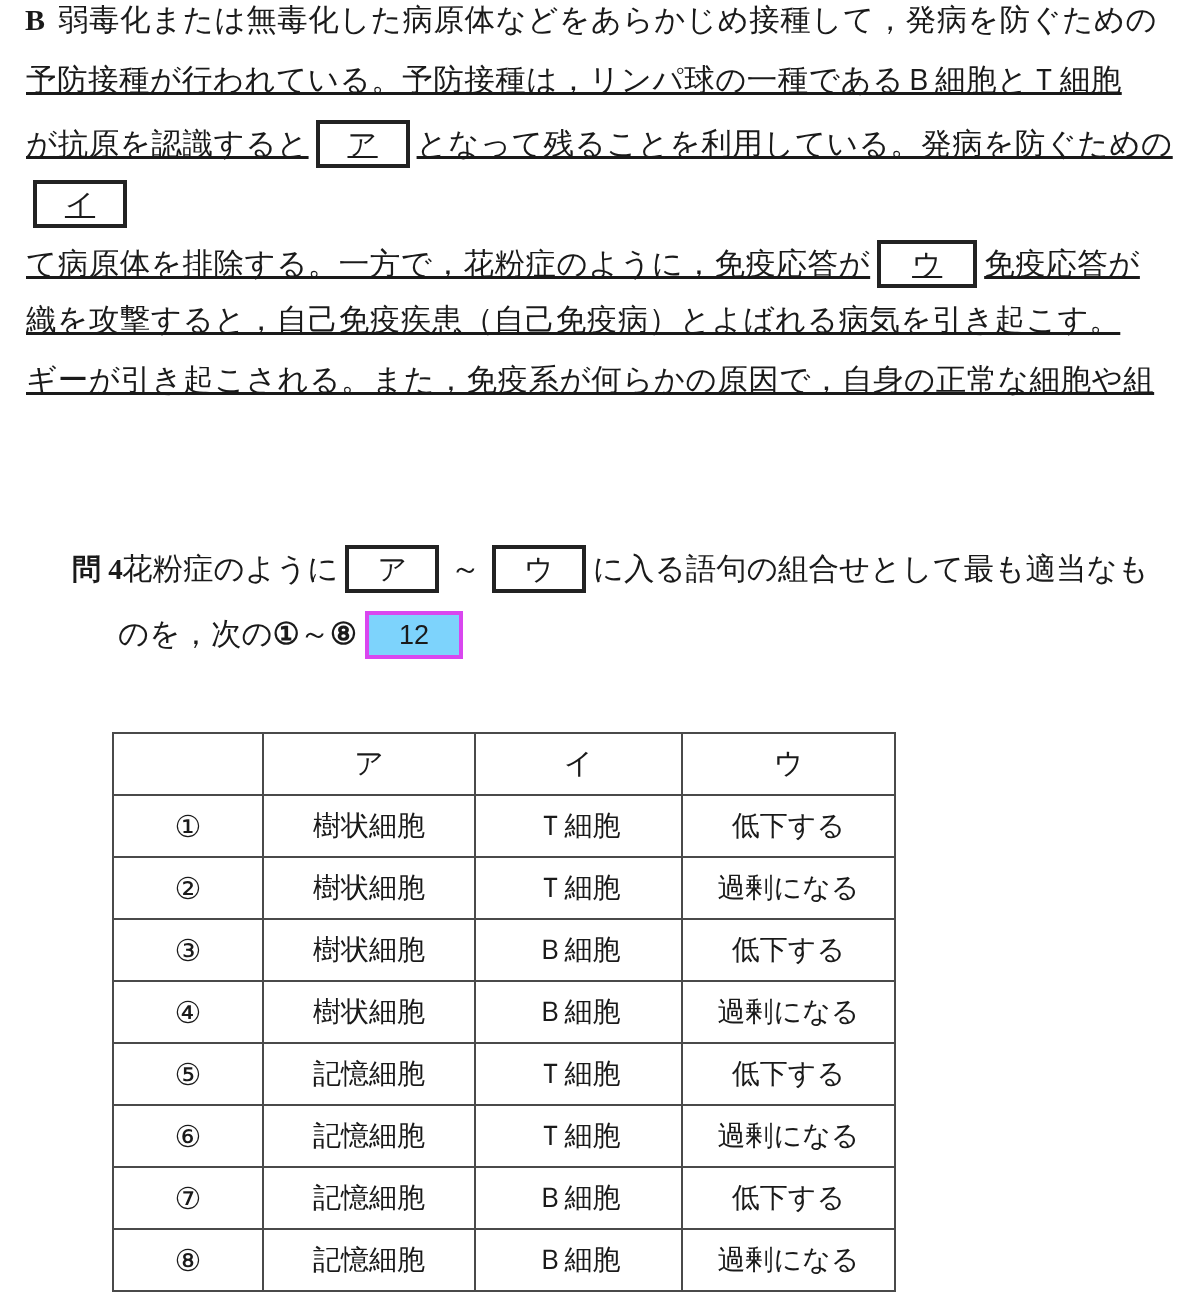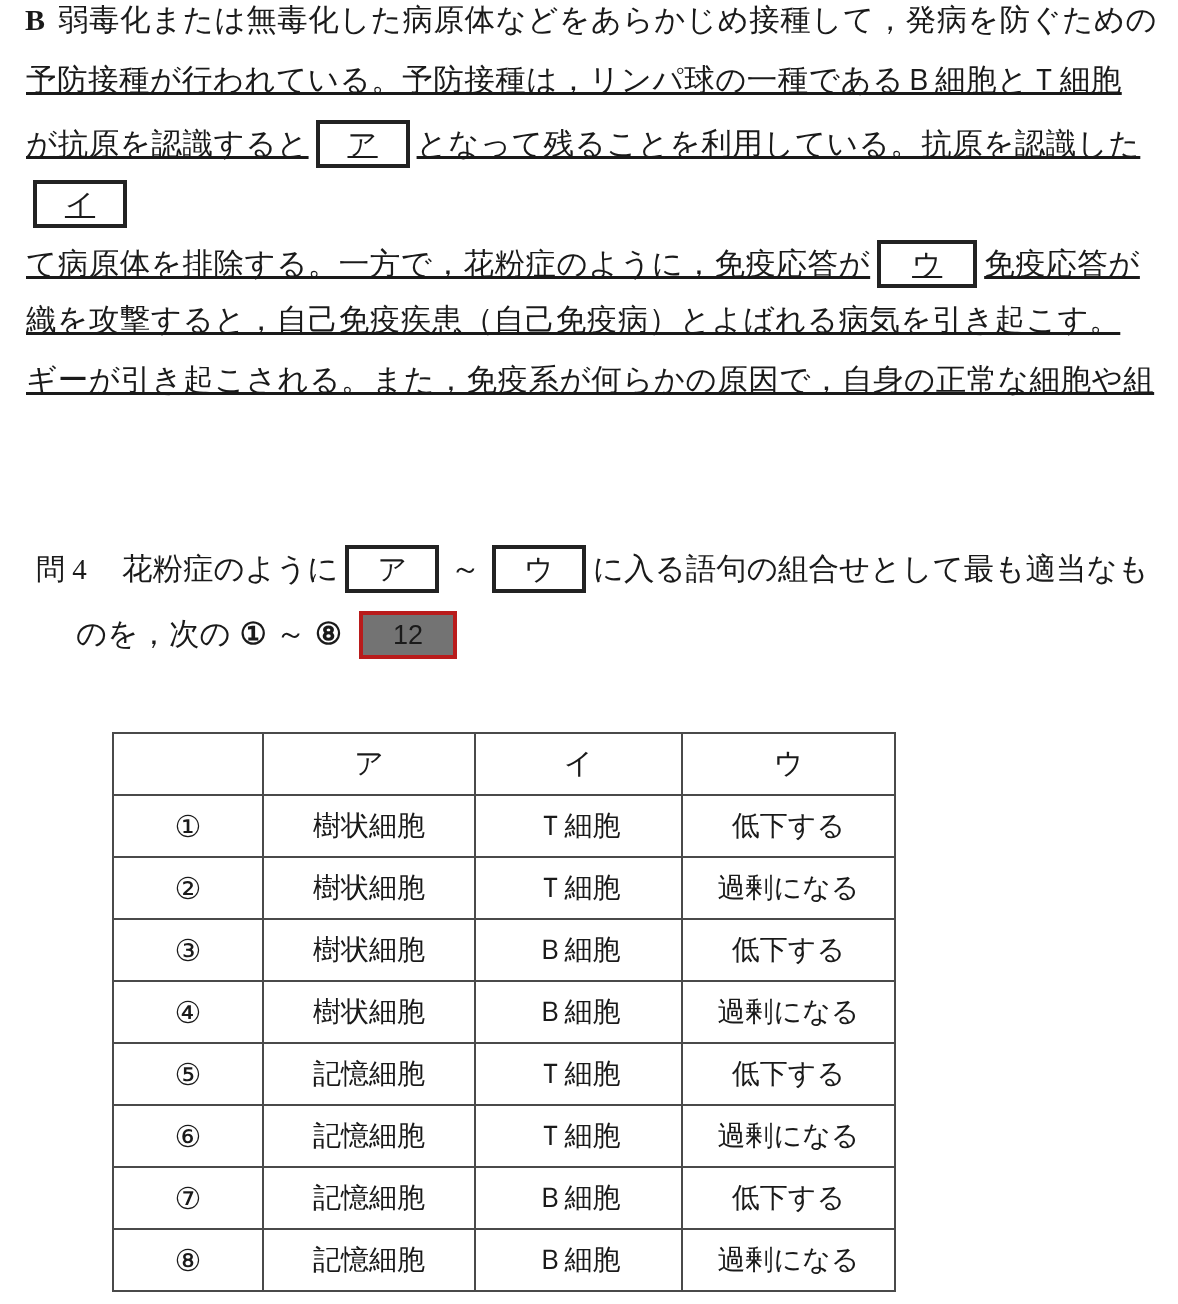"となって残ることを利用している。抗原を認識した" span { text: 抗原を認識した -> 発病を防ぐための }
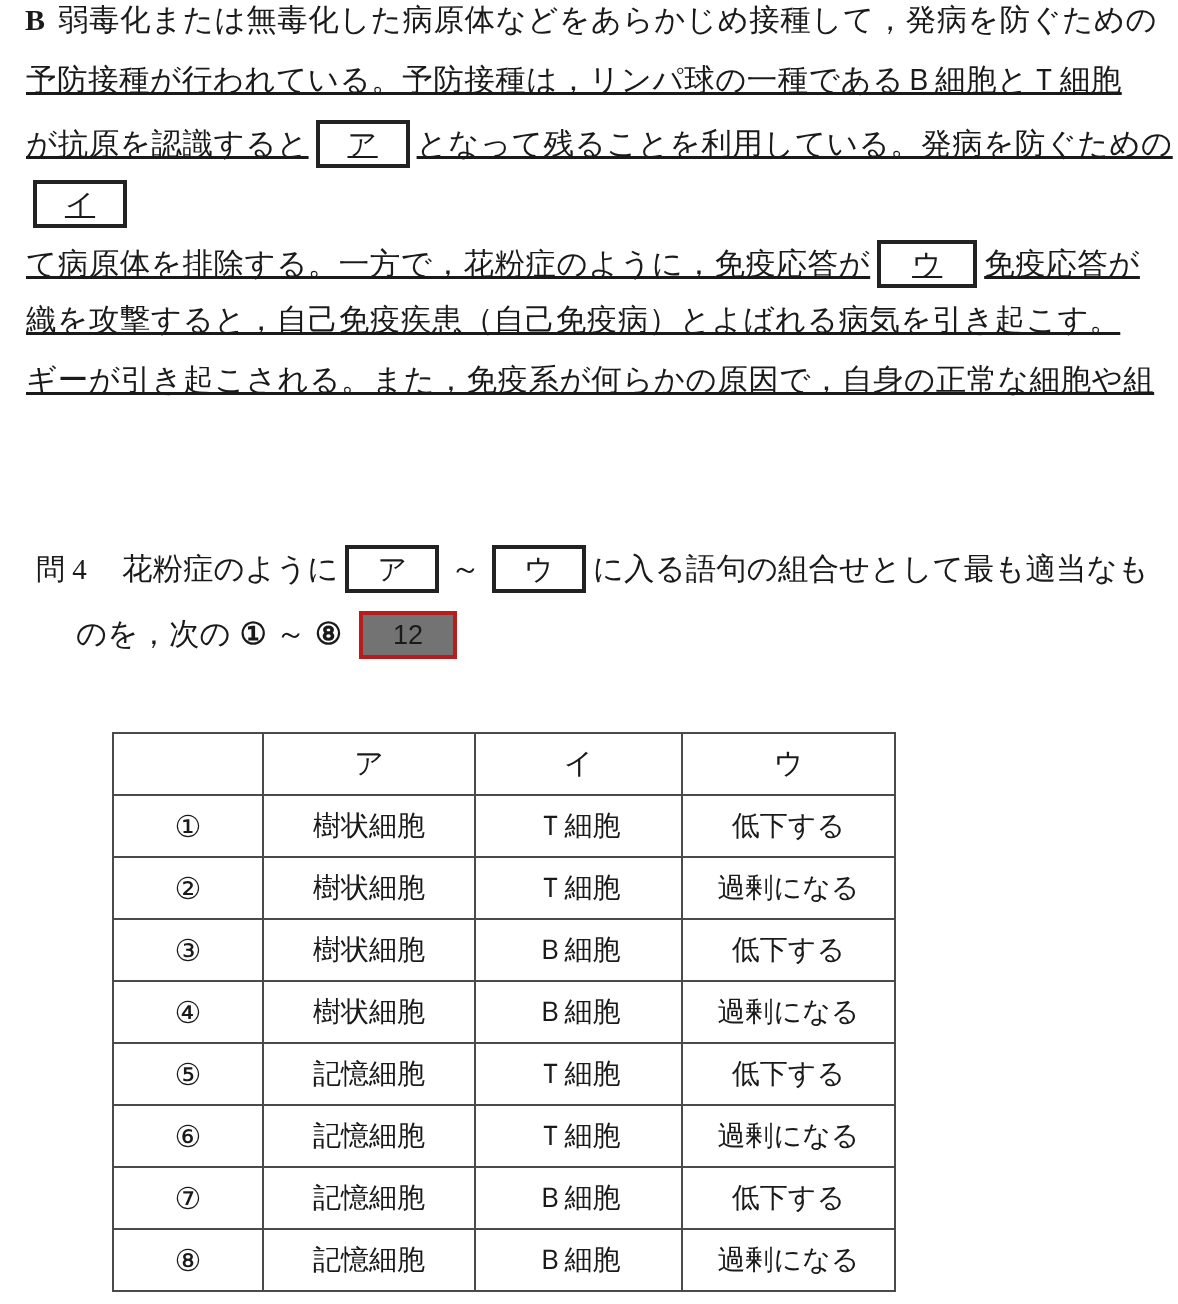"問 4" .q-label { font-weight: normal -> bold; padding-left: 36px -> 72px }
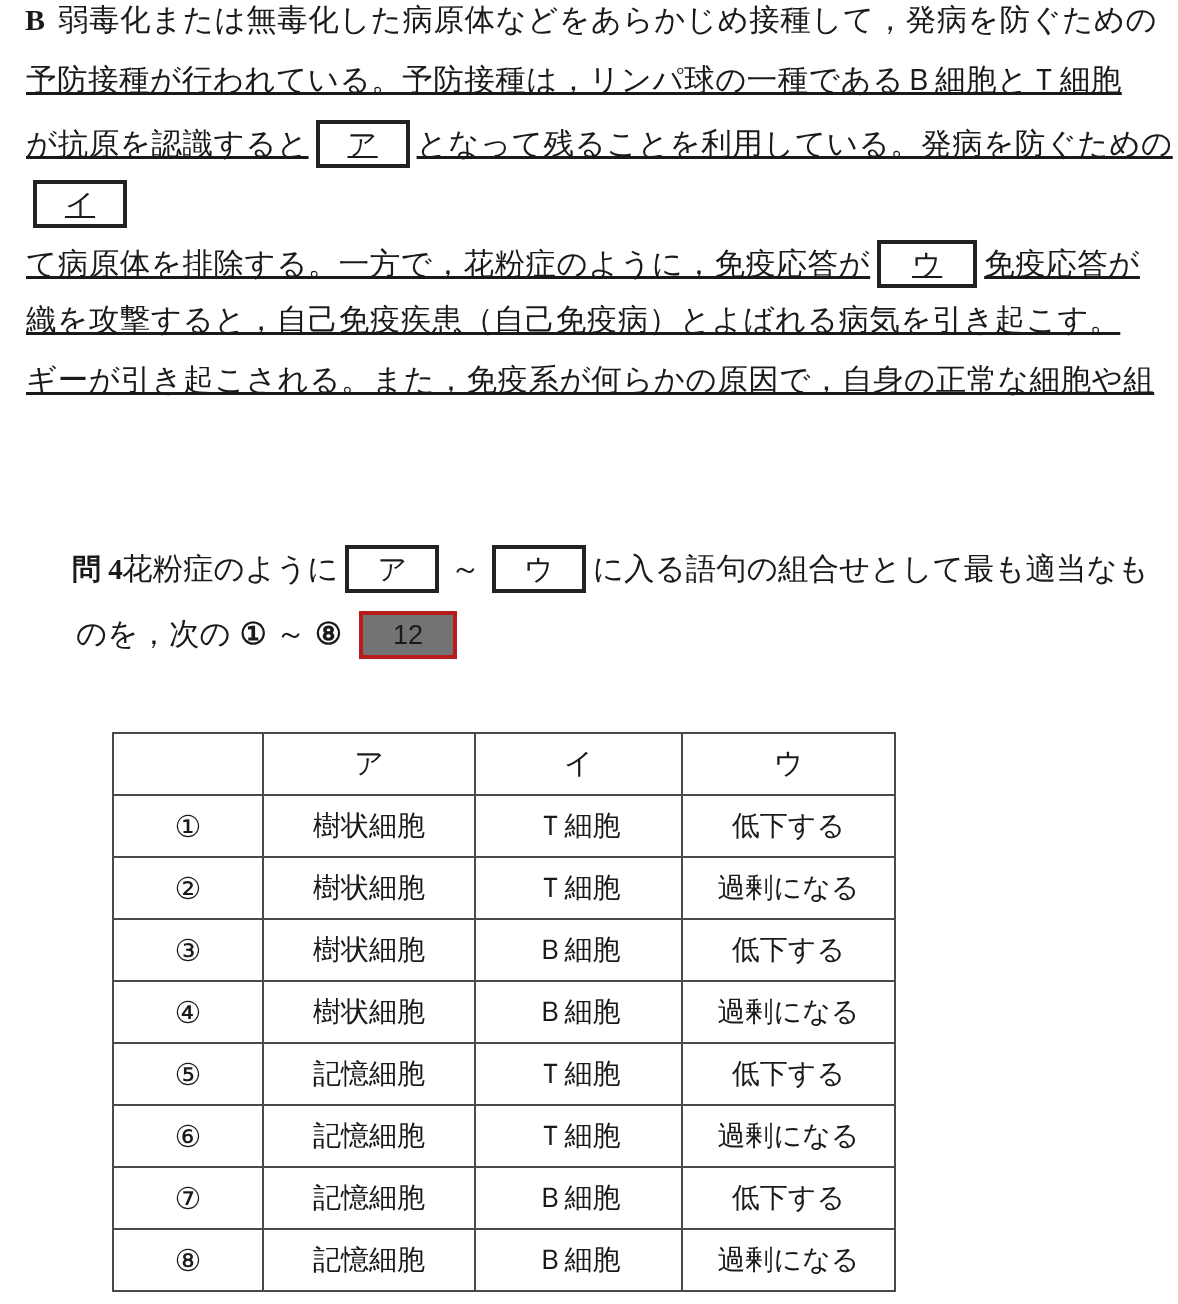"のを，次の" .q-indent { gap: 9px -> none; padding-left: 76px -> 118px }
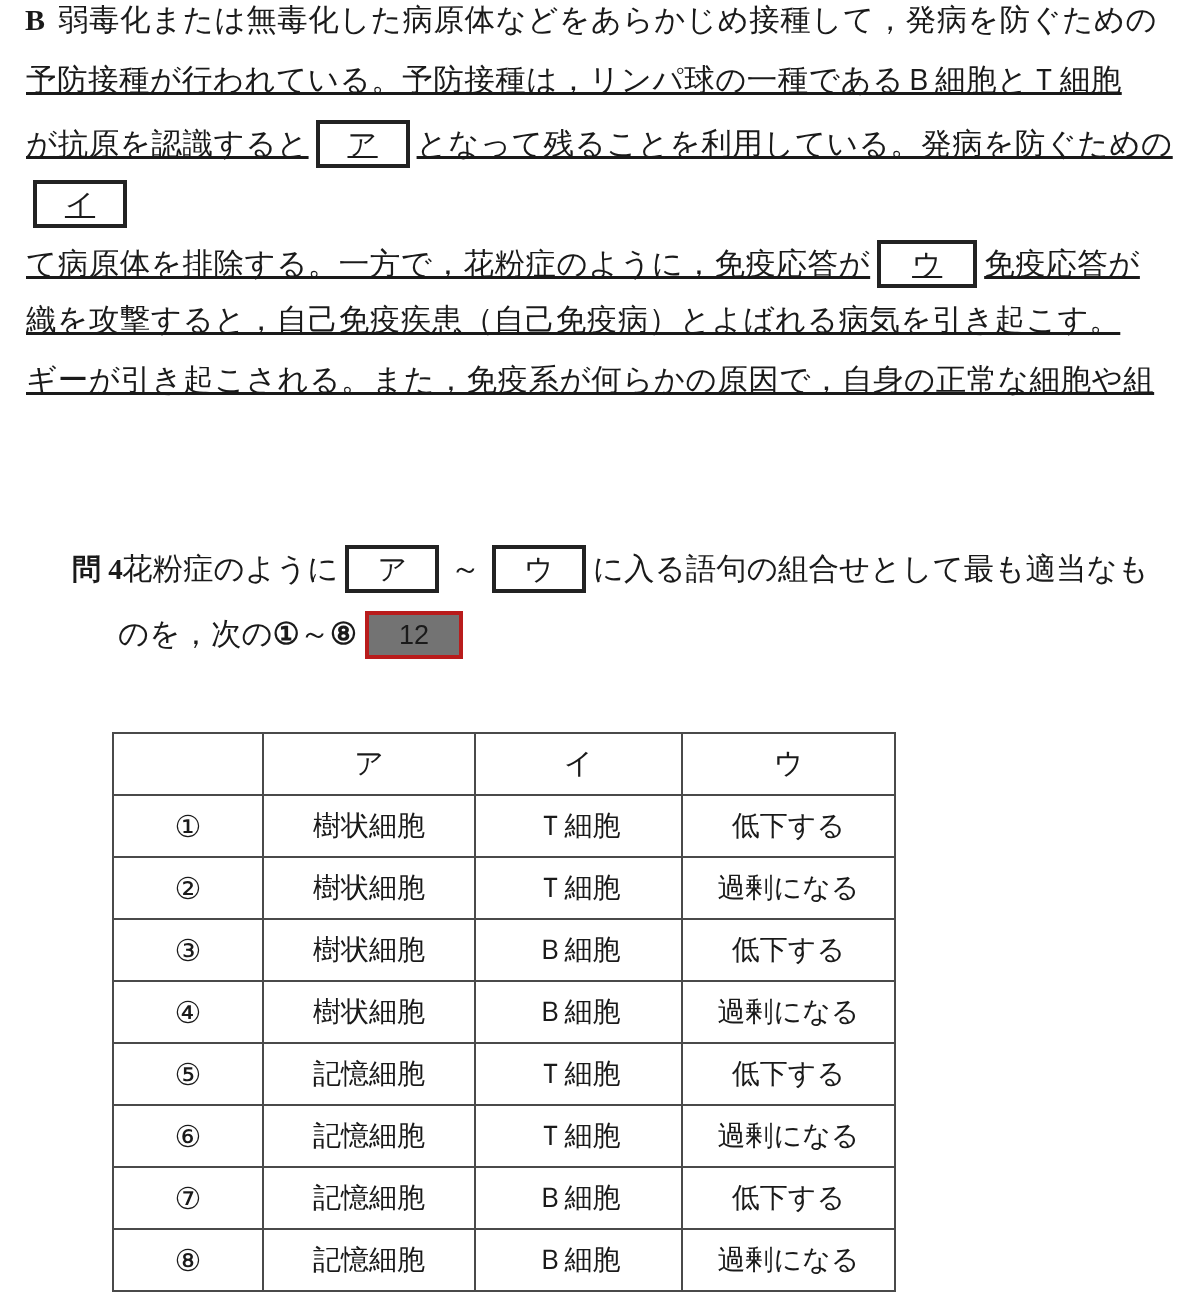"12" .numbox { background: #737373 -> #7dd3fc; border: 4px solid #b91c1c -> 4px solid #d946ef }
